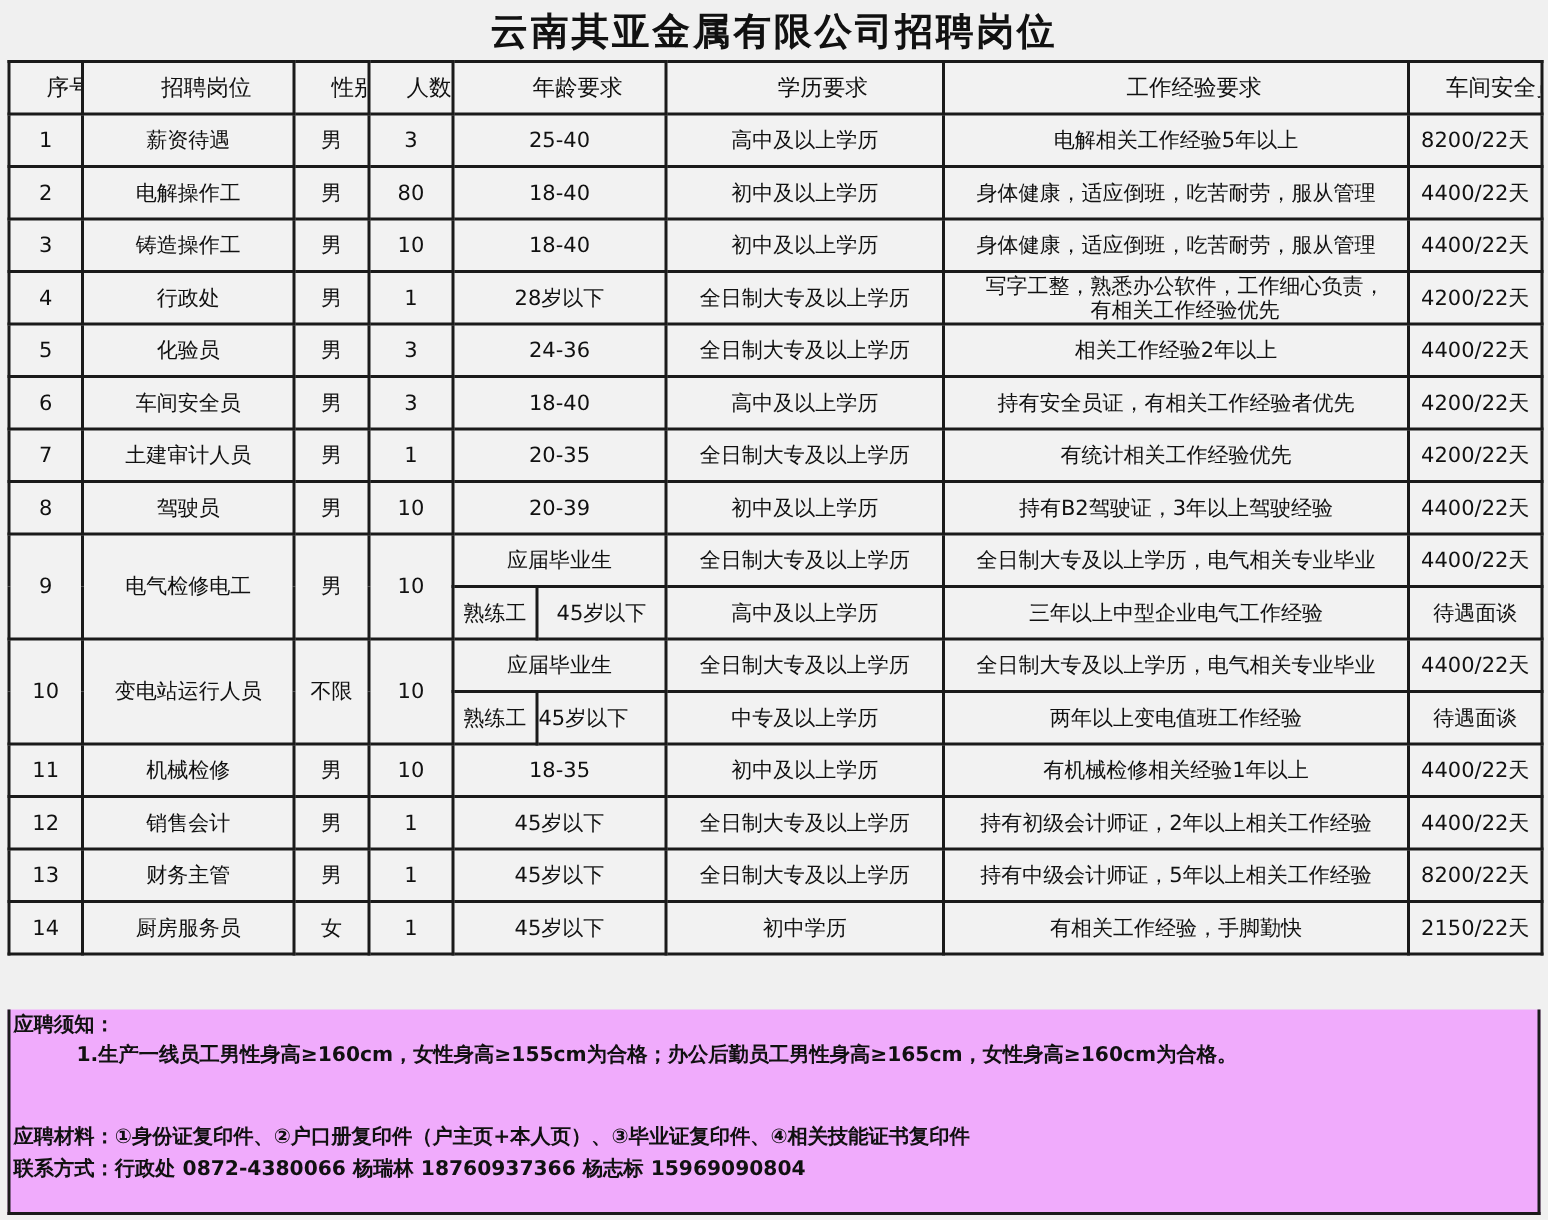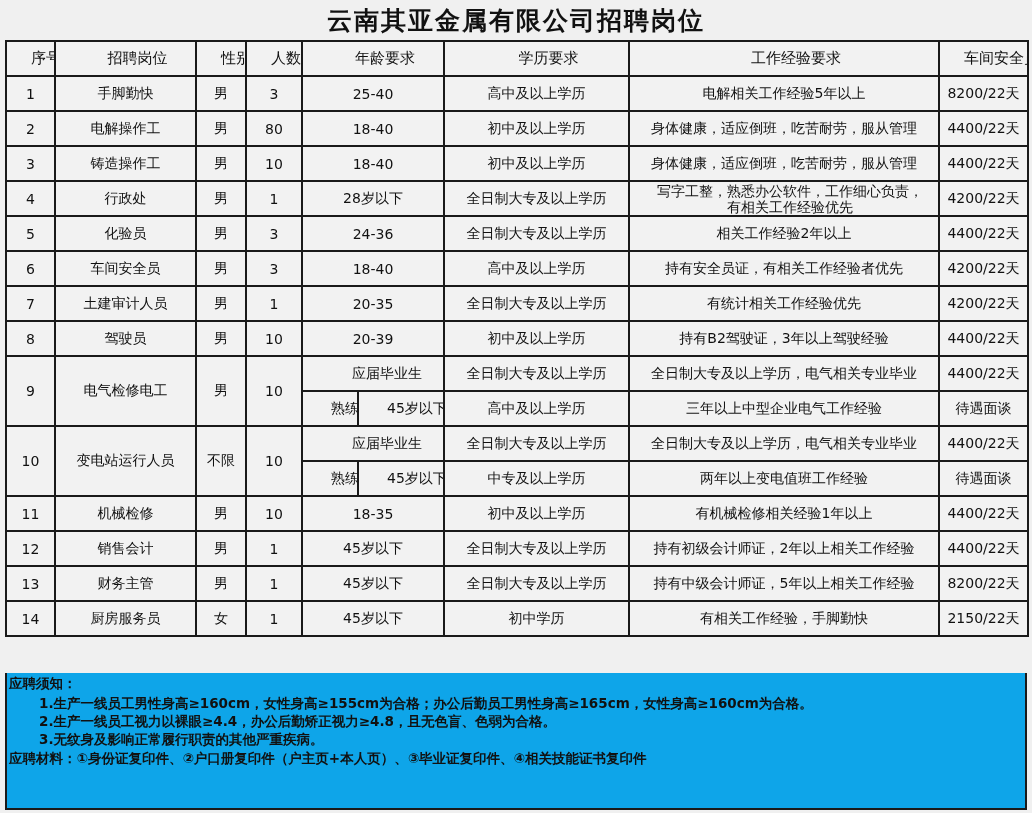"手脚勤快" td { text: 手脚勤快 -> 薪资待遇 }
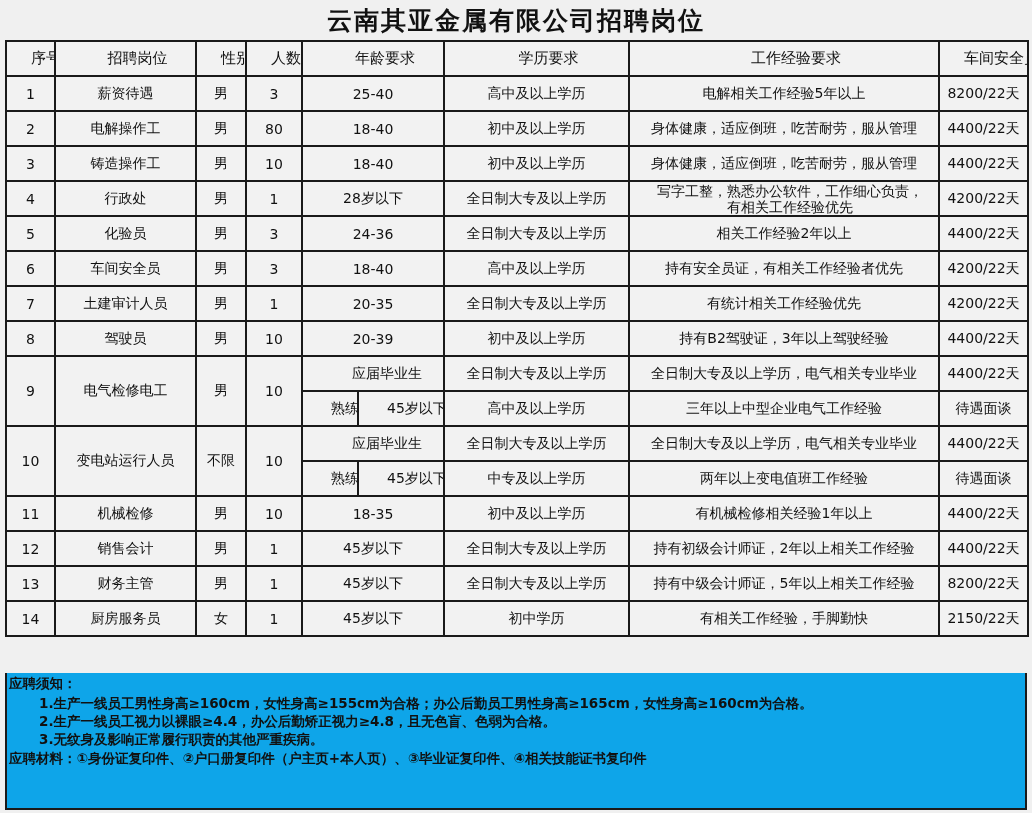"应届毕业生" table.jobs td.sub { padding-left: 28px -> none }
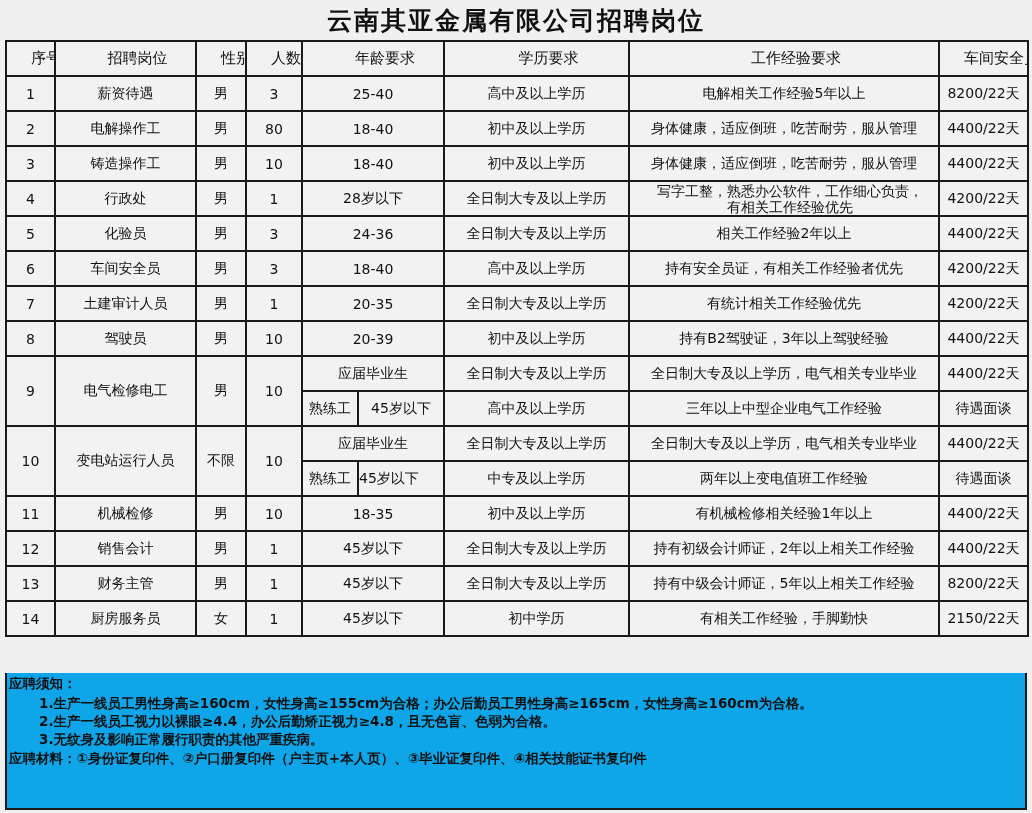"应聘须知：" .notes { background: #0ea5e9 -> #f0abfc }
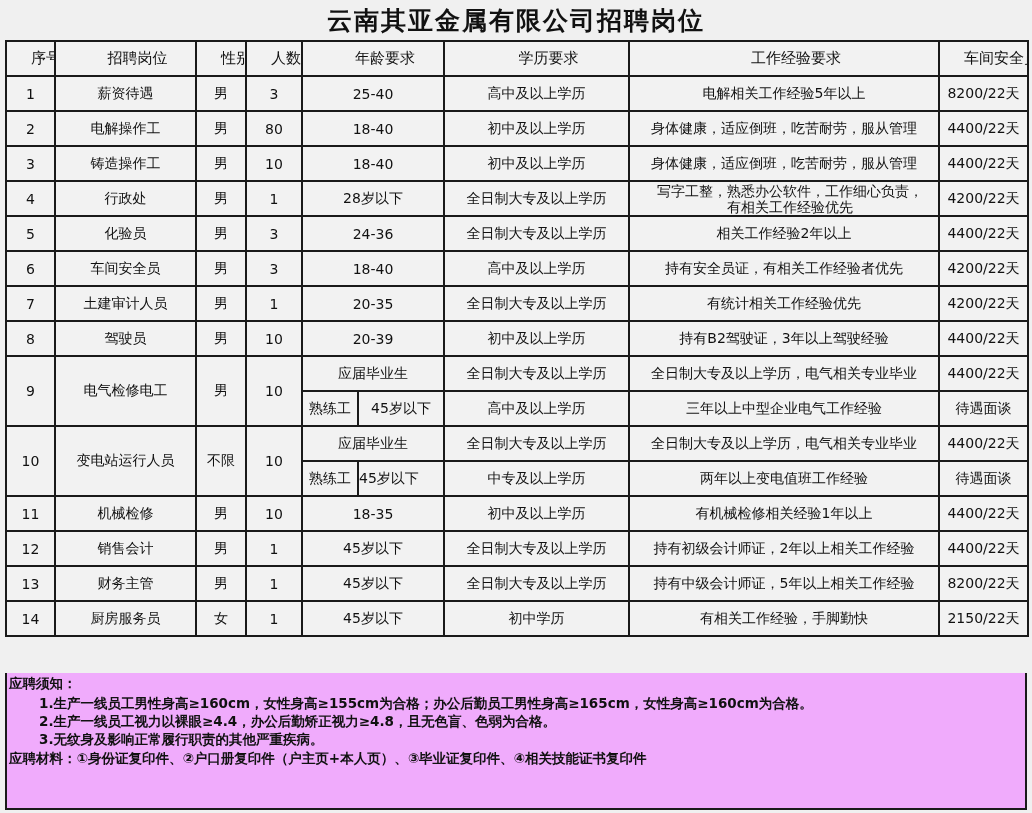"1.生产一线员工男性身高≥160cm，女性身高≥155cm为合格；办公后勤员工男" .notes .indent { left: 32px -> 44px }
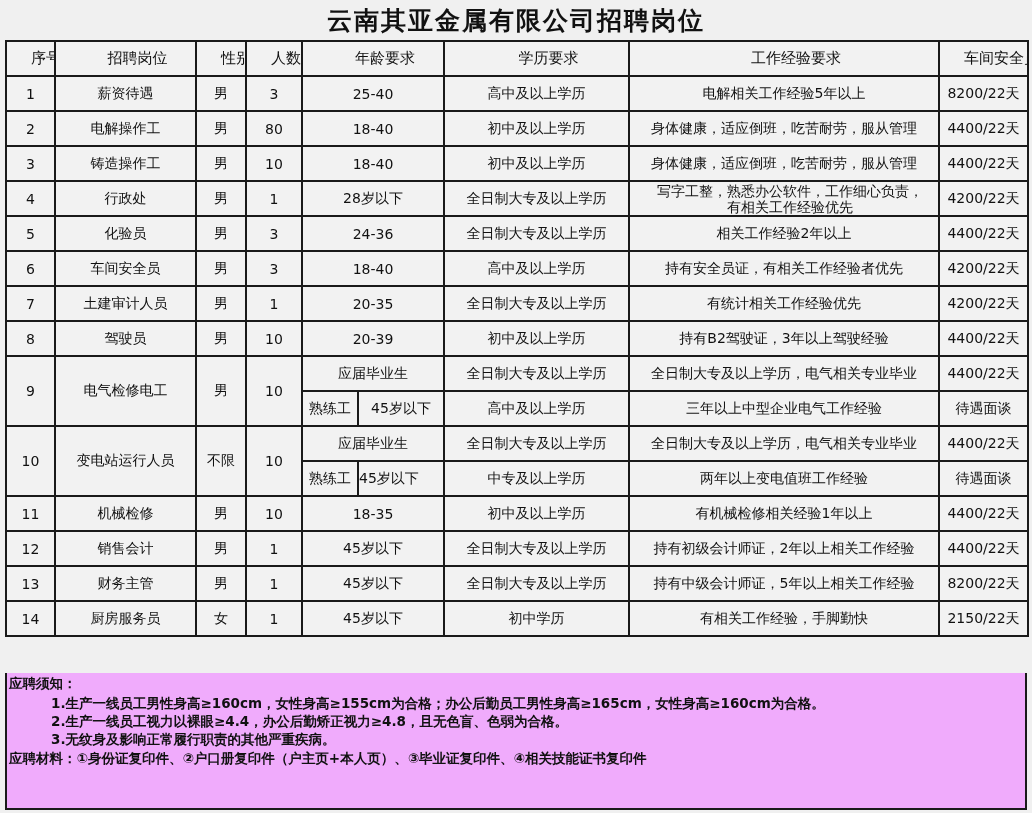"2.生产一线员工视力以裸眼≥4.4，办公后勤矫正视力≥4.8，且无色盲、色弱为合" div.line { html: <div>2.生产一线员工视力以裸眼≥4.4，办公后勤矫正视力≥4.8，且无色盲、色弱为合格。</div> -> none }
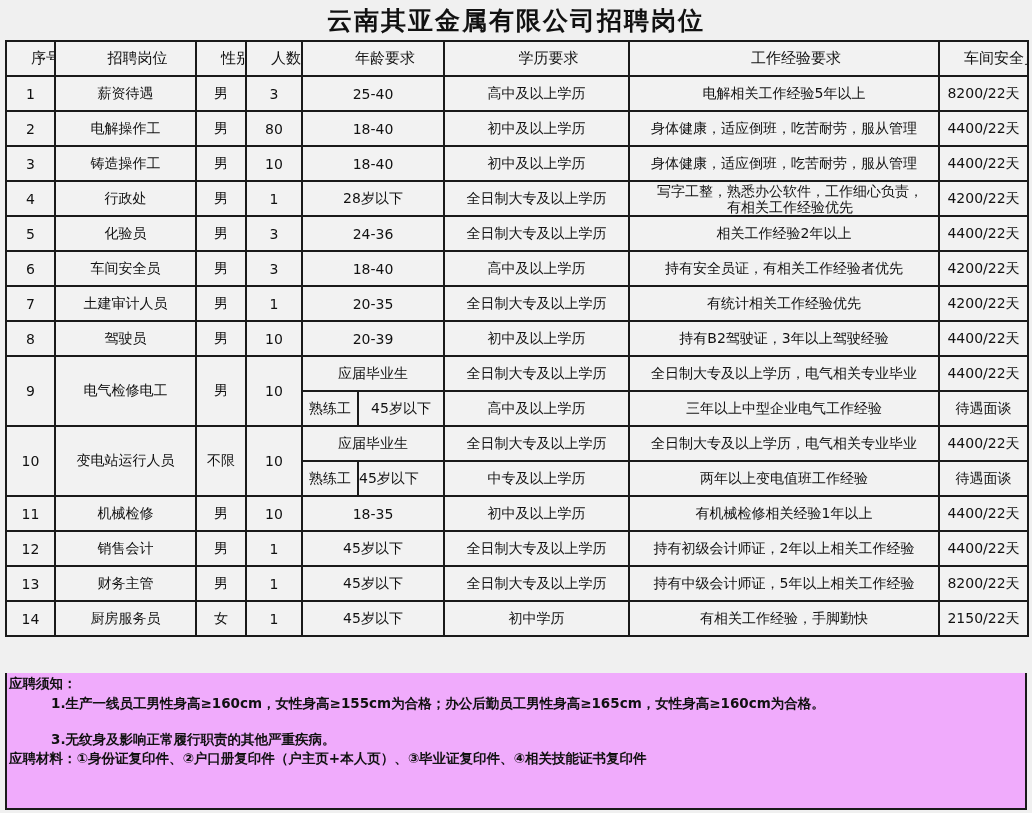"3.无纹身及影响正常履行职责的其他严重疾病。" div.line { html: <div>3.无纹身及影响正常履行职责的其他严重疾病。</div> -> none }
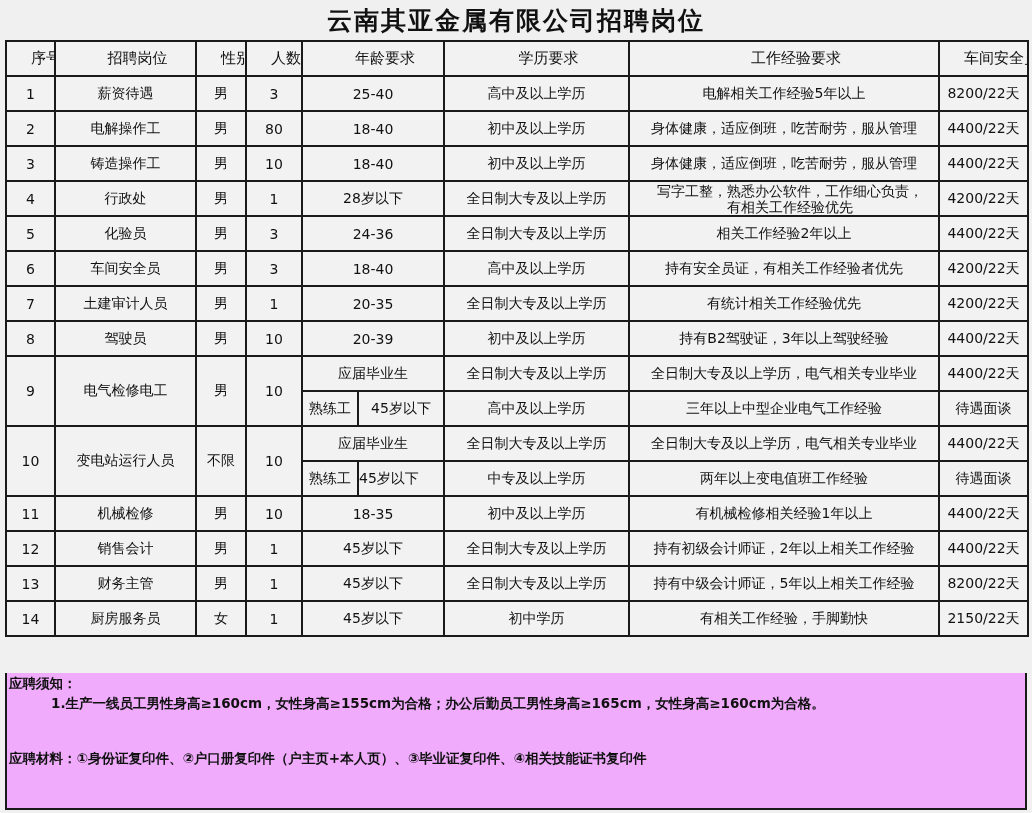"联系方式：行政处 0872-4380066 杨瑞林 18760937366" div.line { html: none -> <div>联系方式：行政处 0872-4380066 杨瑞林 18760937366 杨志标 15969090804</div> }
